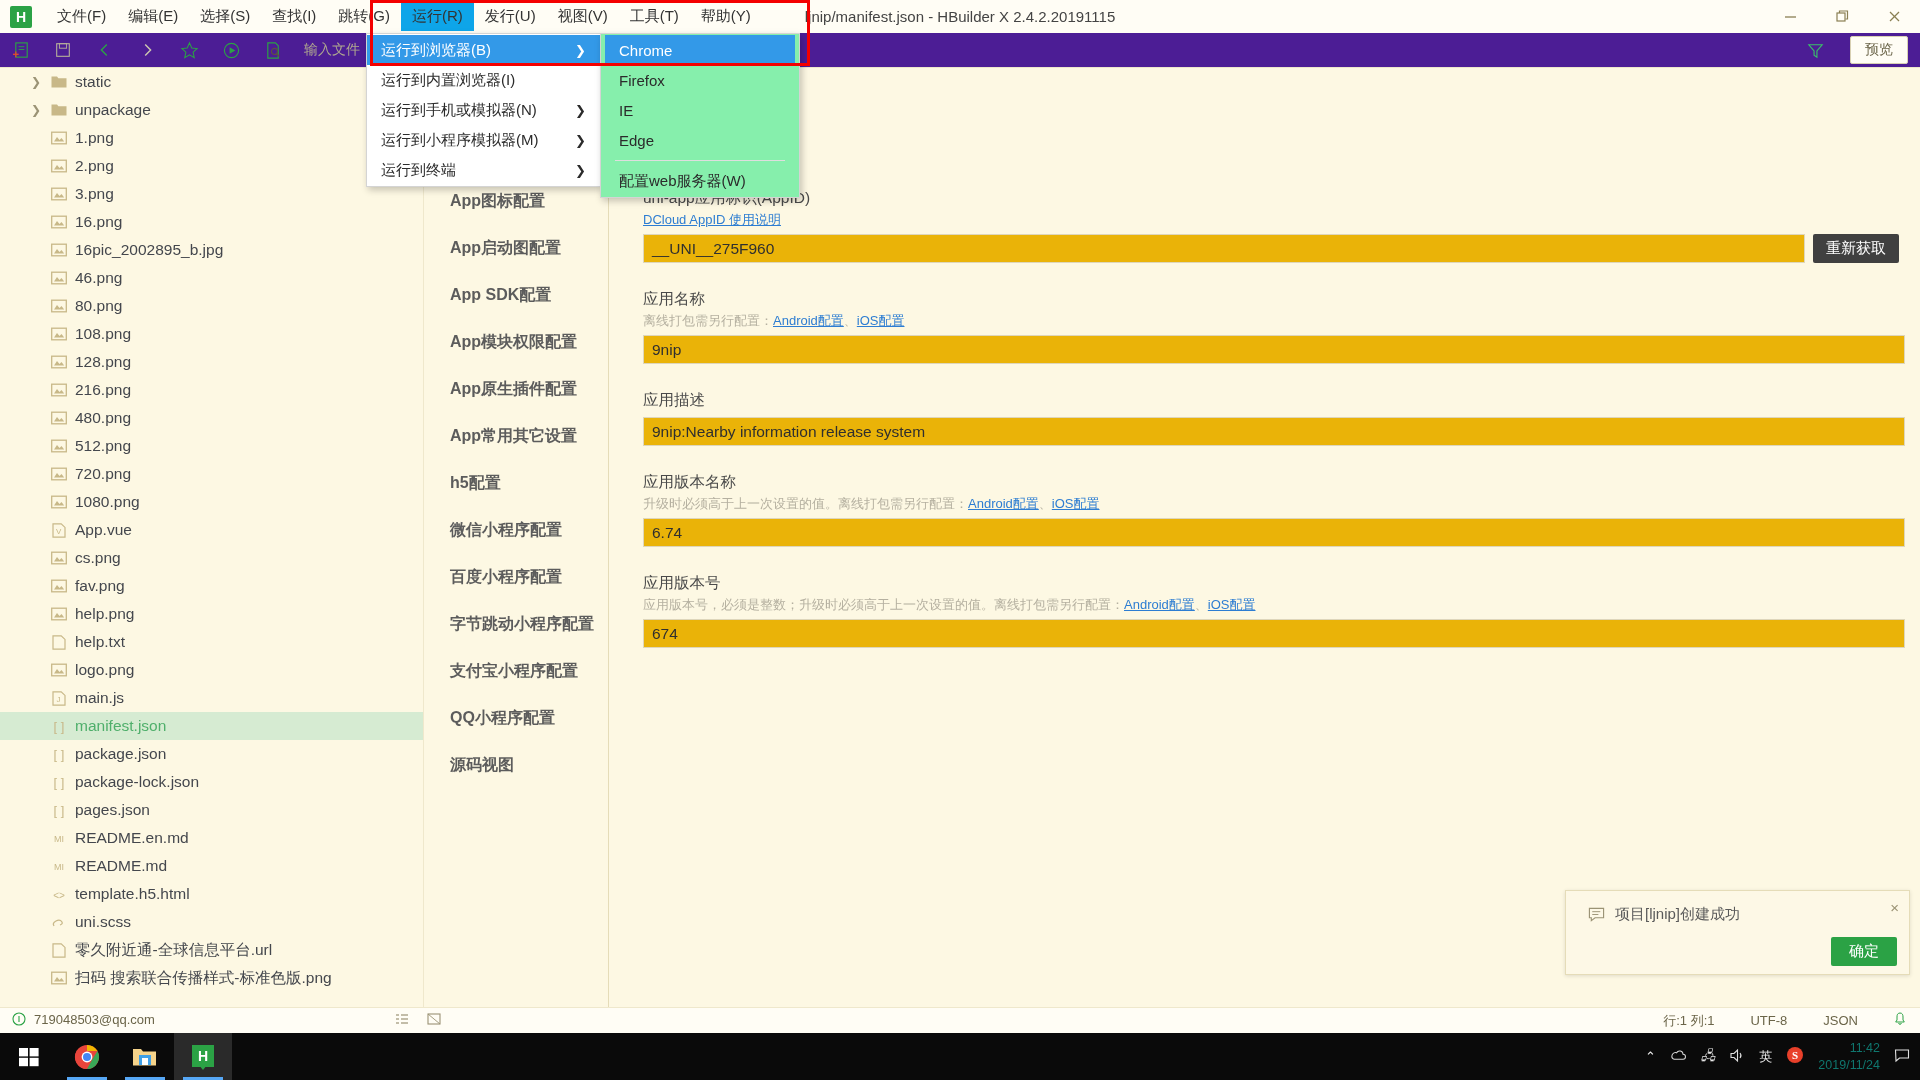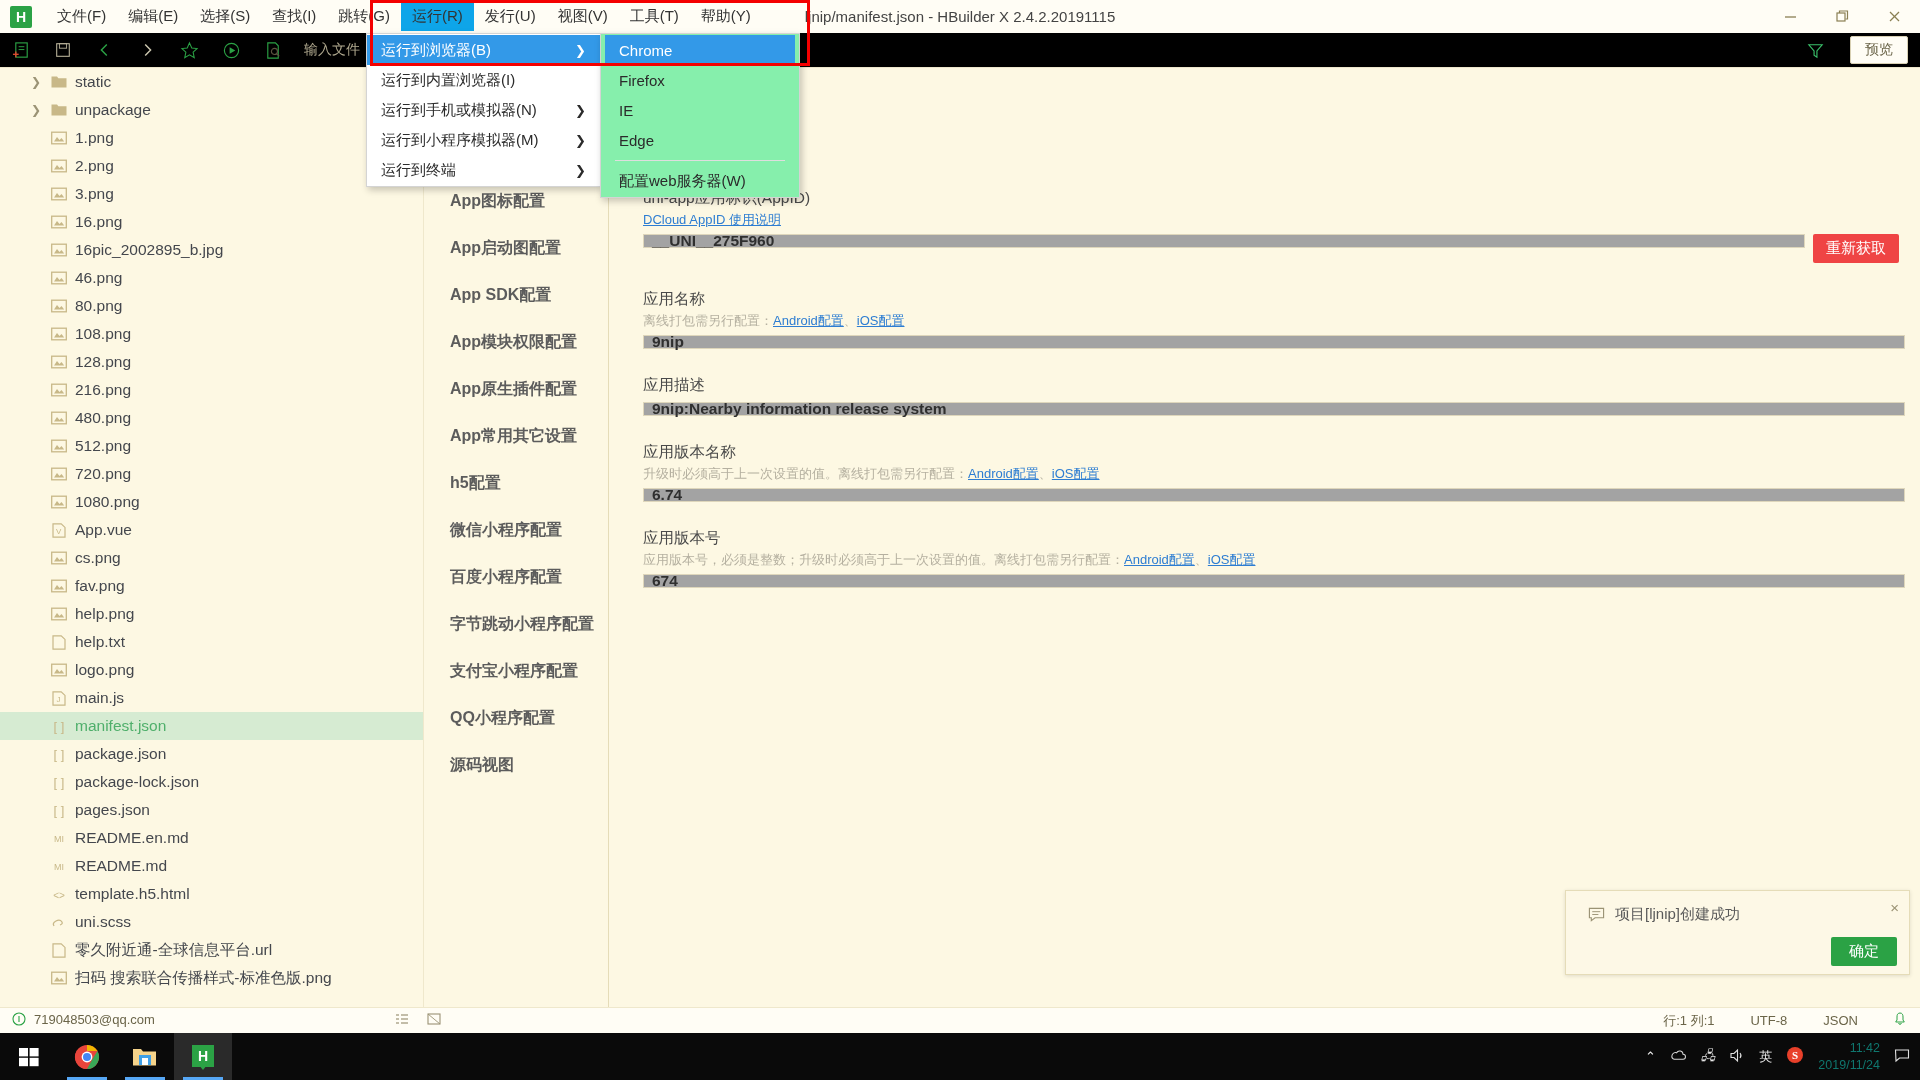"输入文件" #toolbar { background: #000000 -> #4c1d95 }
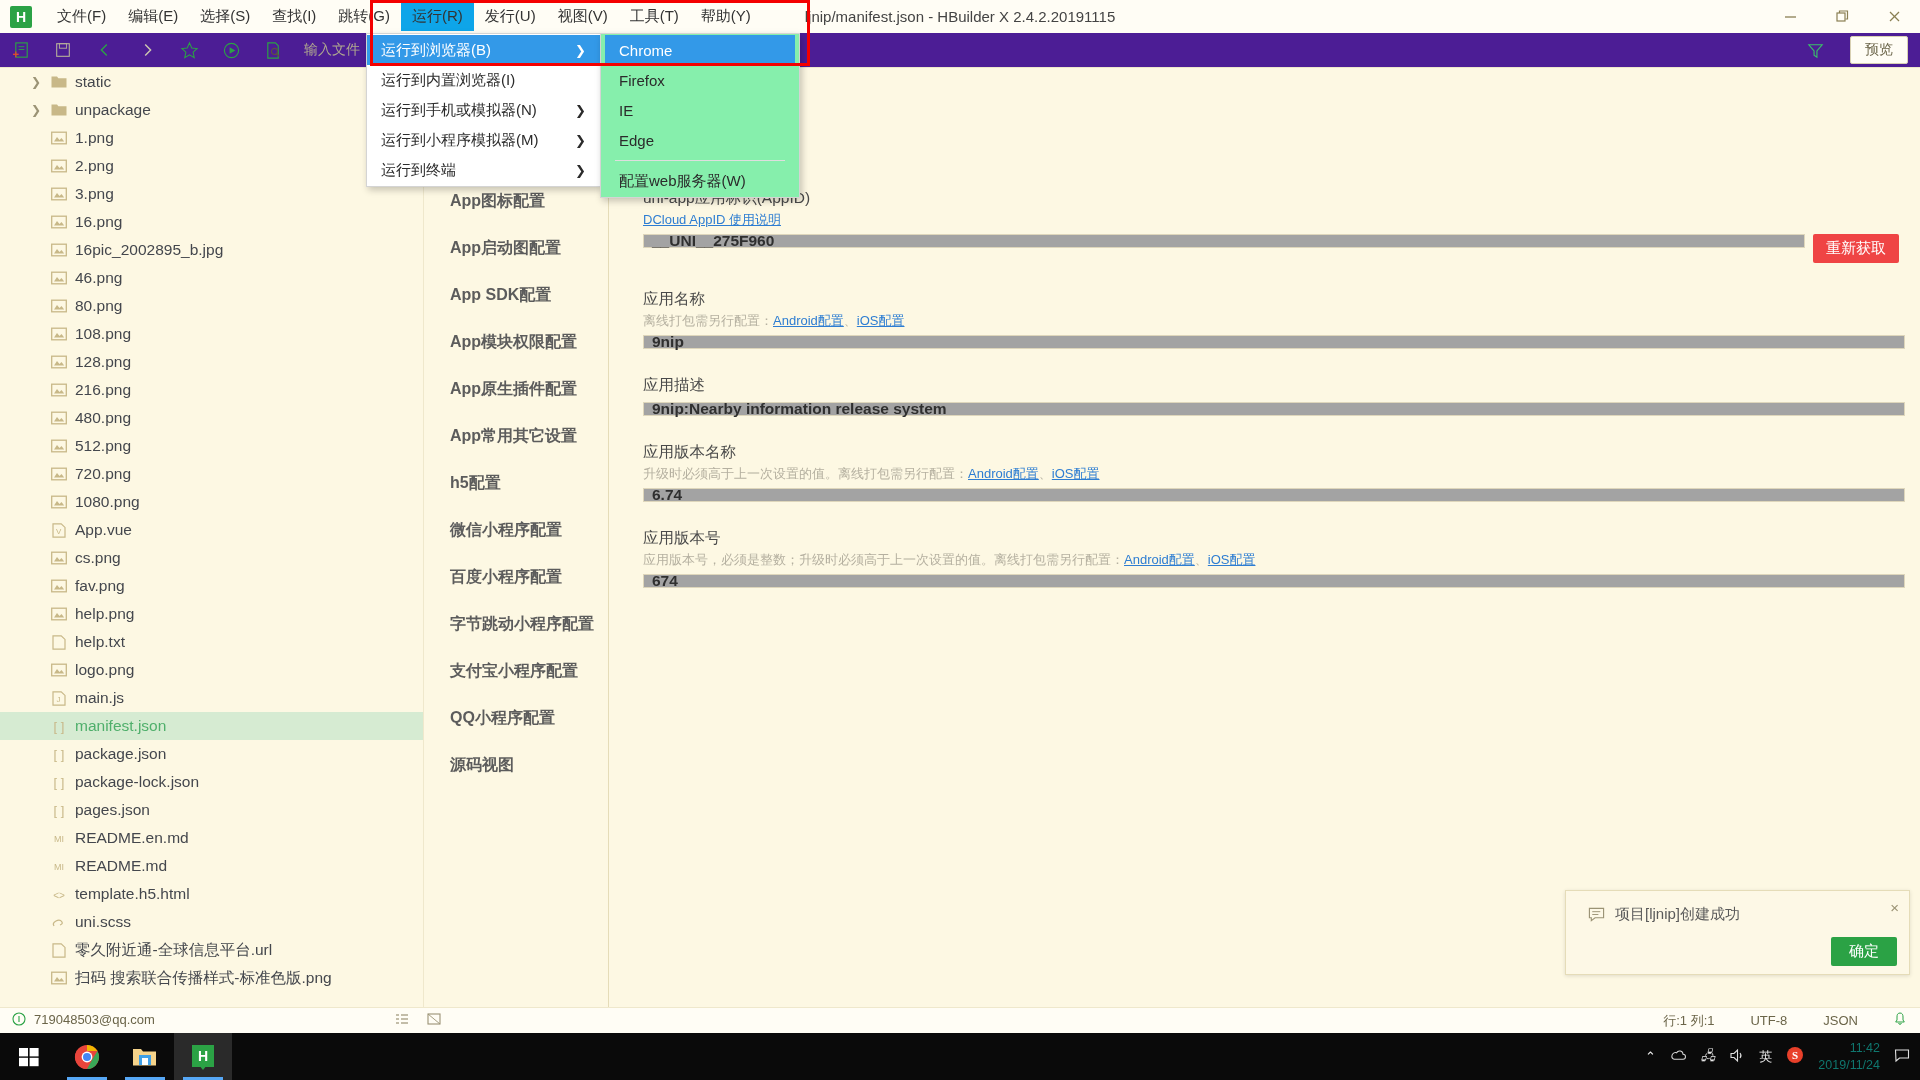"__UNI__275F960" .finput { background: #a3a3a3 -> #eab308; font-weight: bold -> none; height: 14px -> 29px }
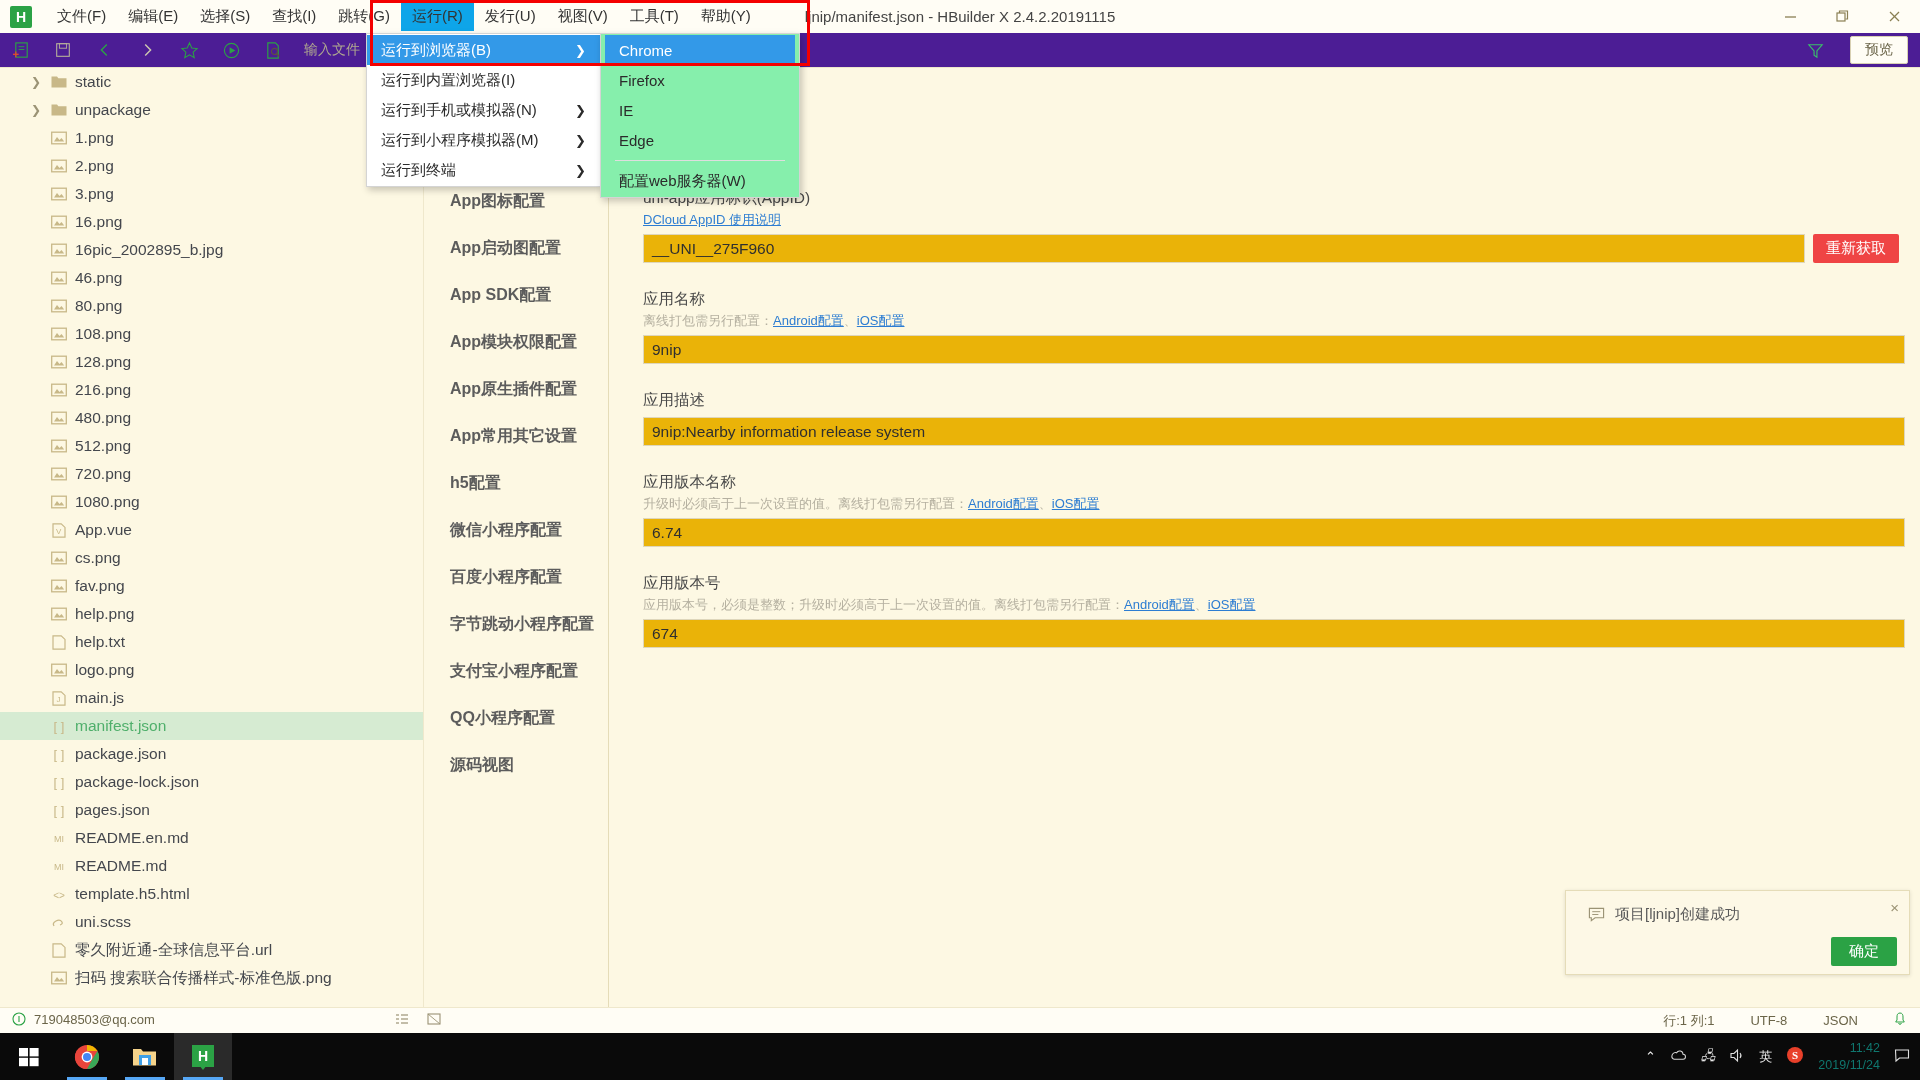"重新获取" #refetch-btn { background: #ef4444 -> #404040 }
